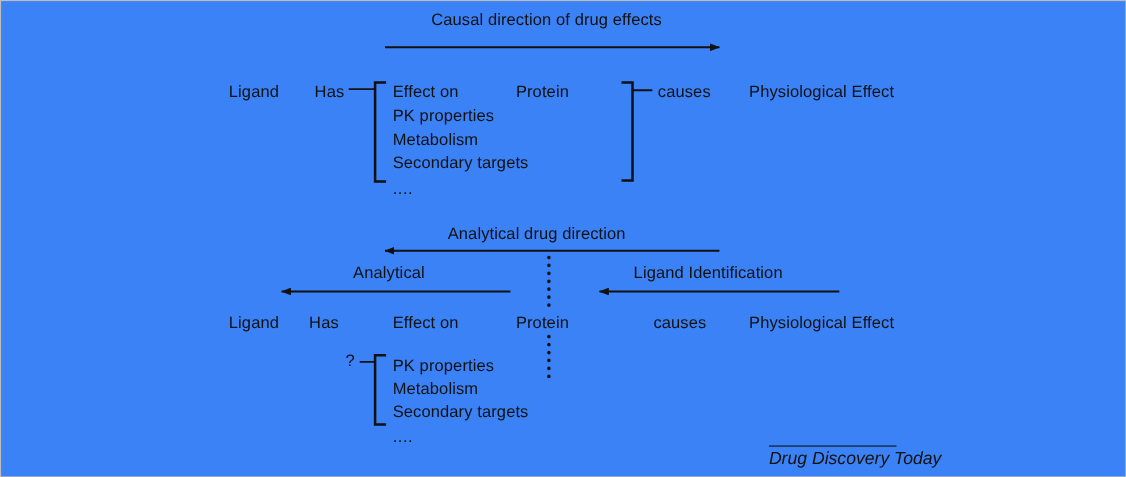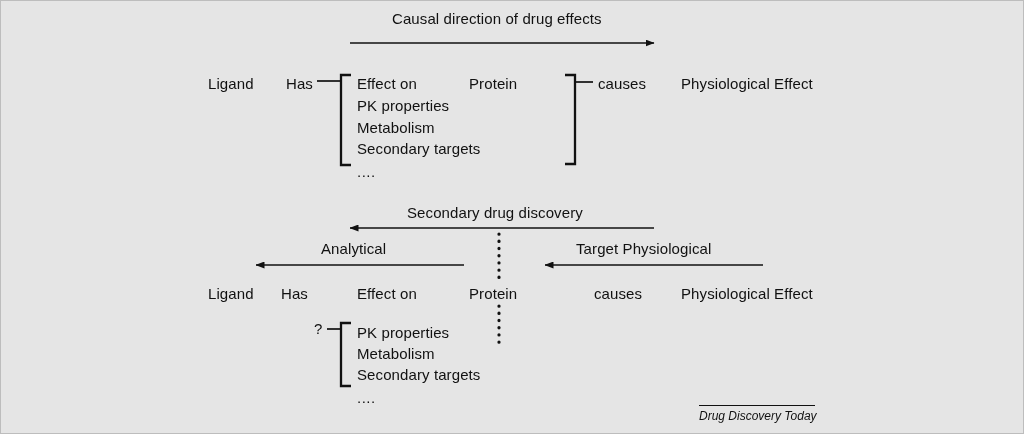"Causal direction of drug effects" #figure { background: #e5e5e5 -> #3b82f6 }
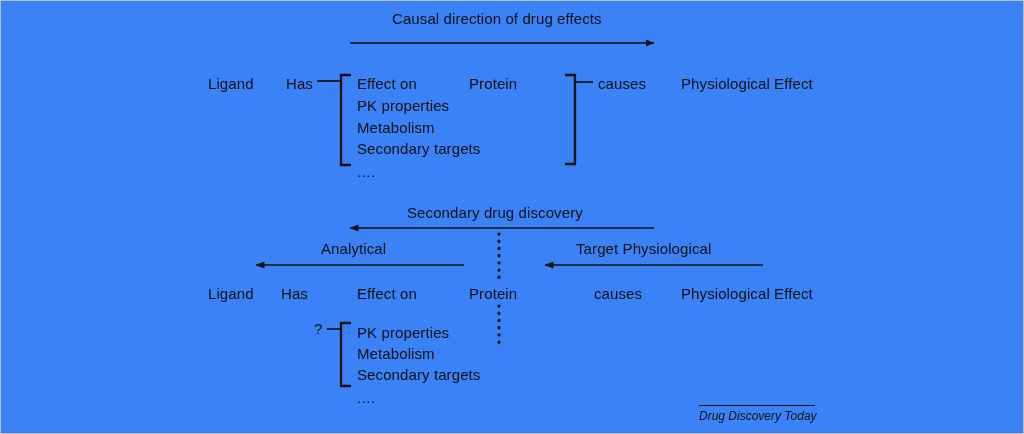"Secondary drug discovery" div.lbl { text: Secondary drug discovery -> Analytical drug direction }
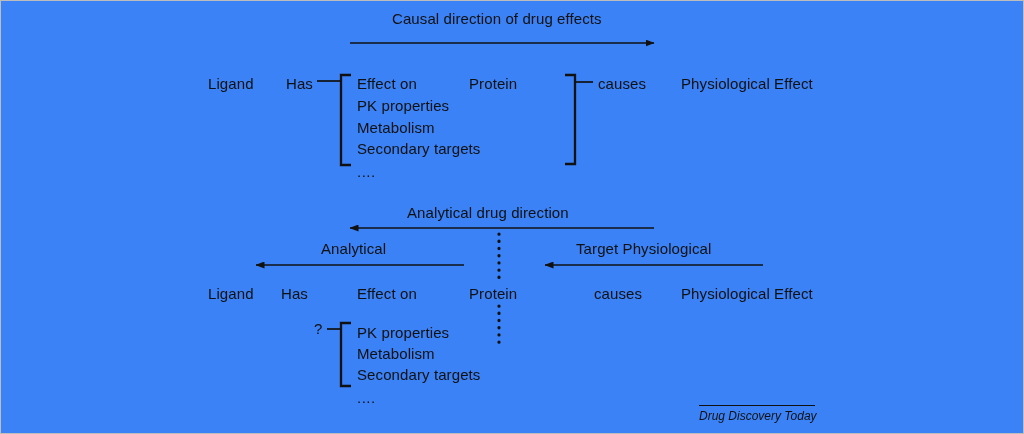"Target Physiological" div.lbl { text: Target Physiological -> Ligand Identification }
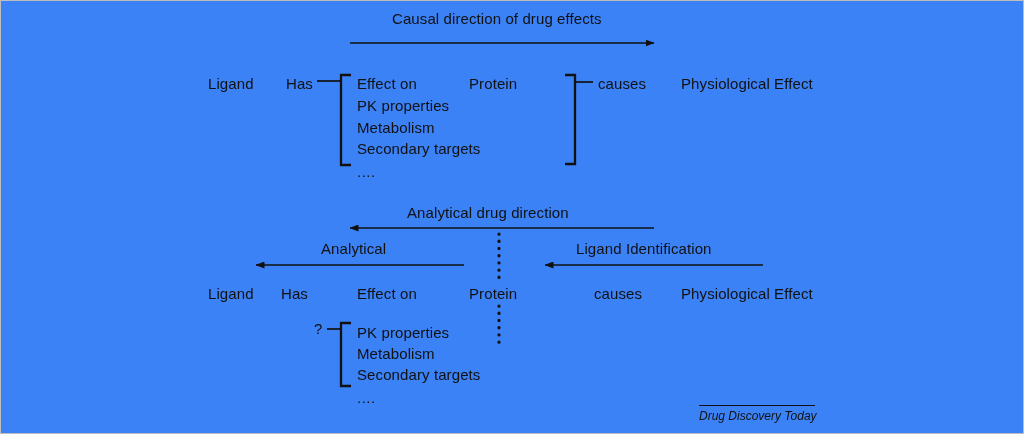"Drug Discovery Today" .footer-label { font-size: 12px -> 16px }
